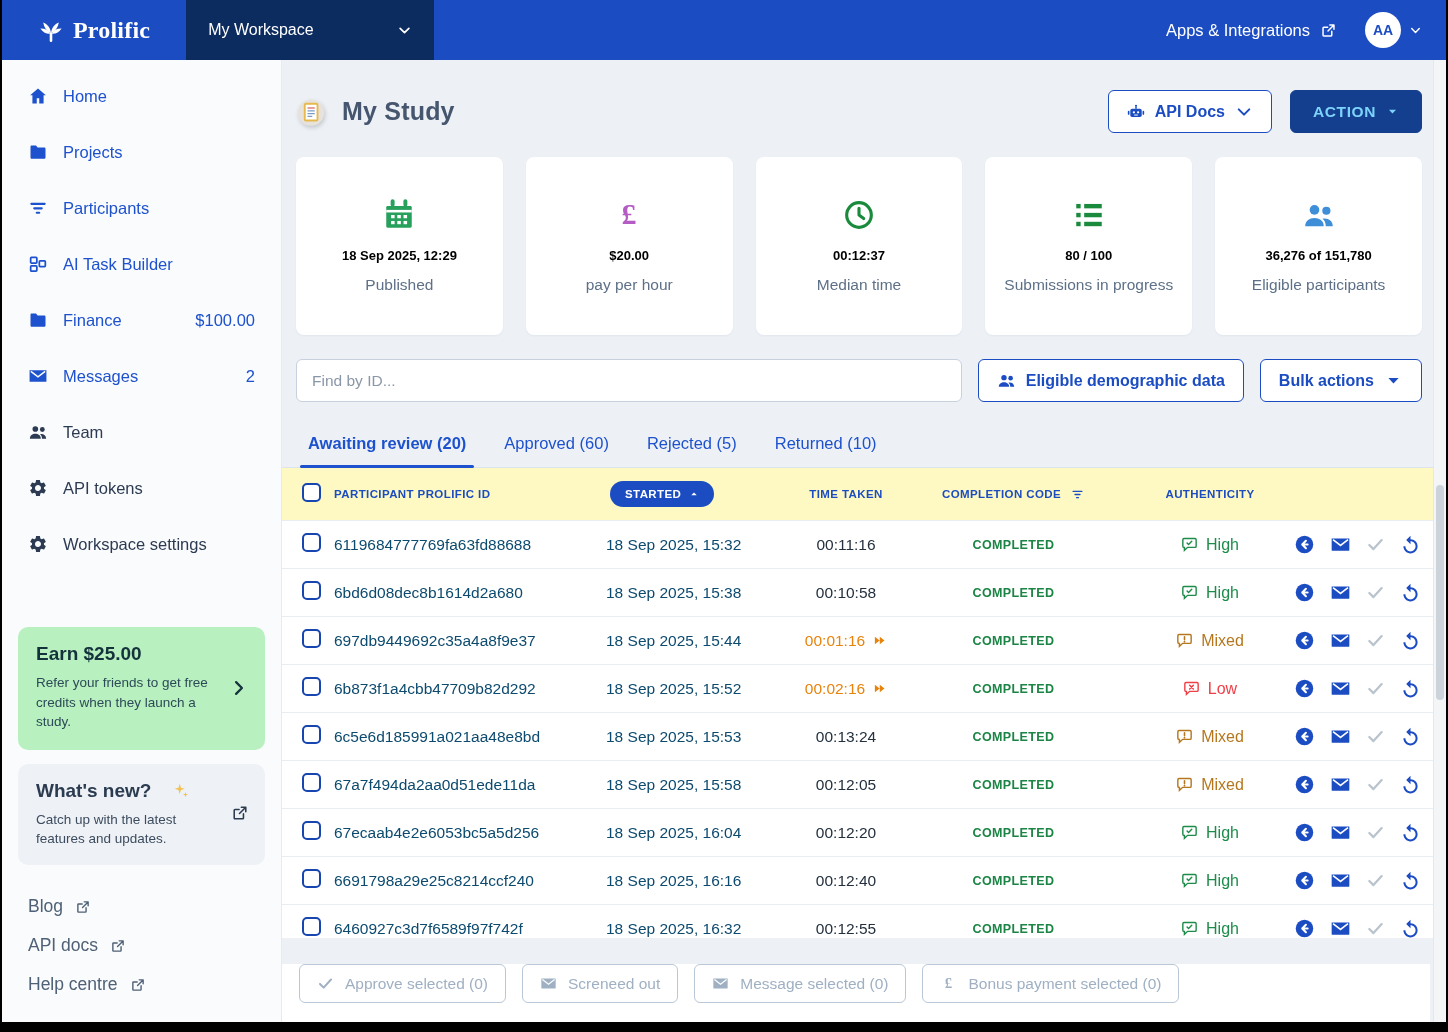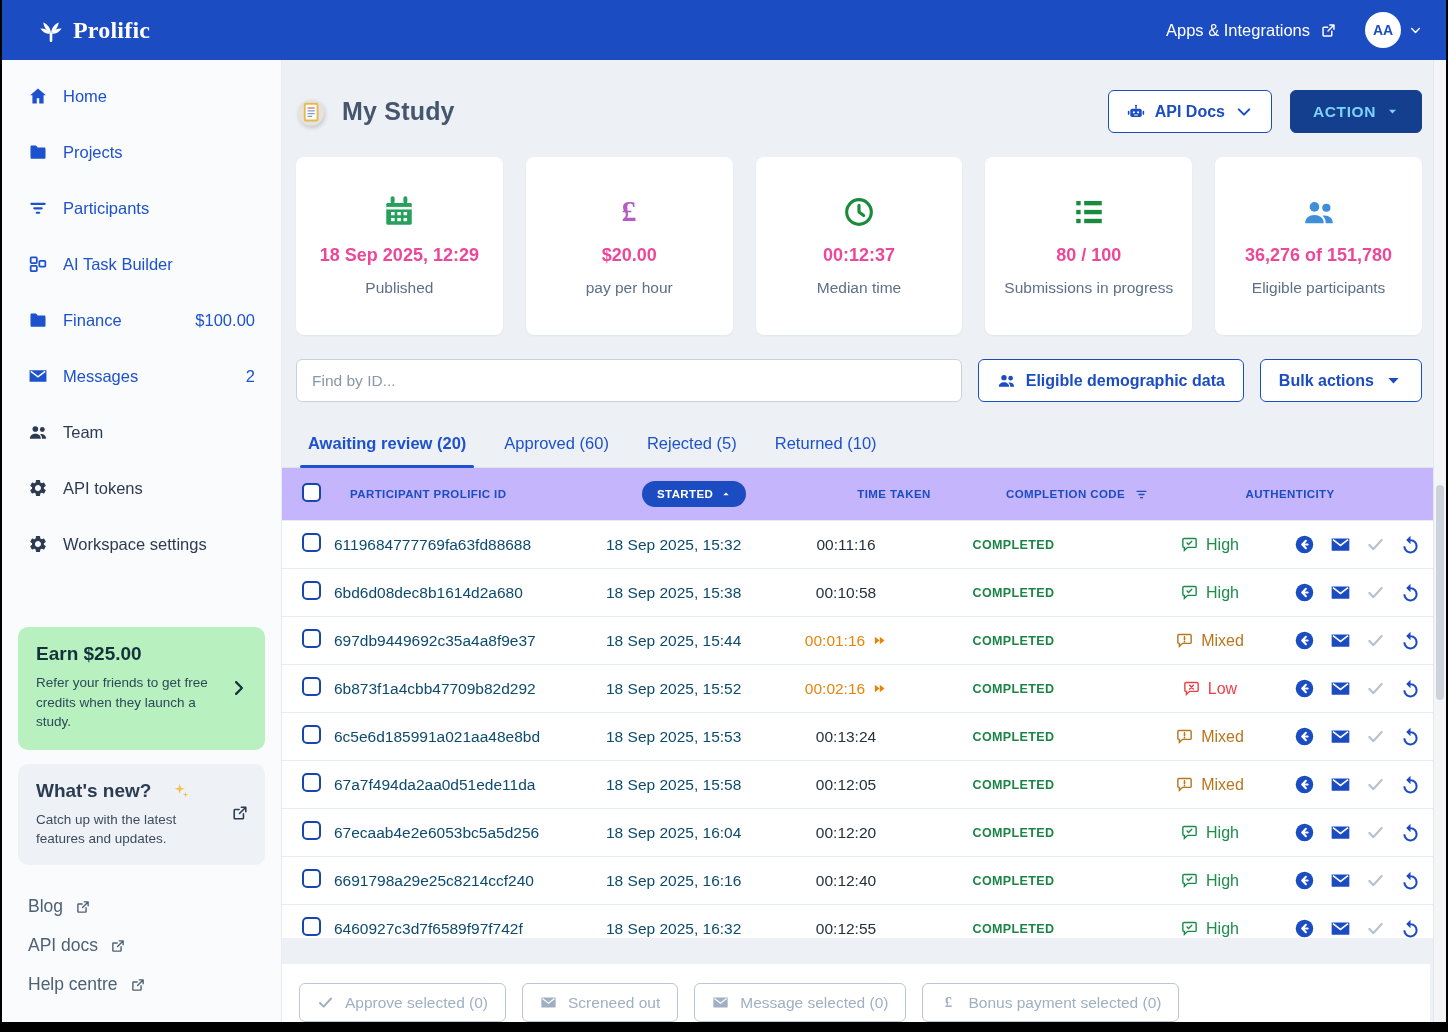"My Workspace" div.workspace { html: none -> <div> <span>My Workspace</span> <span> <svg> <path></path> </svg> </span> </div> }
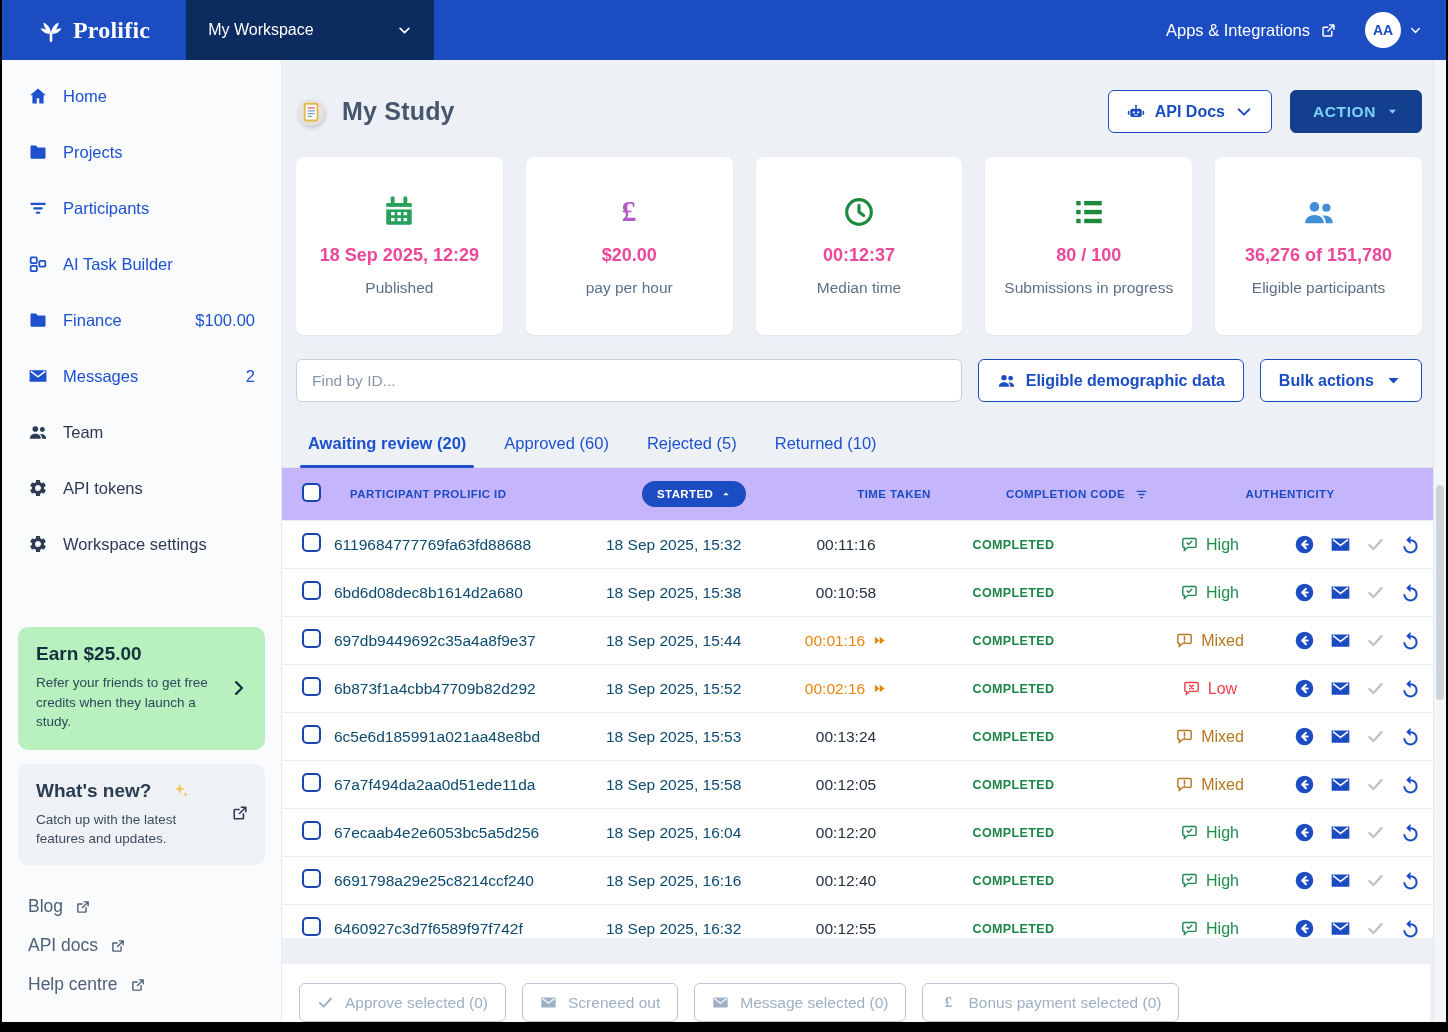"18 Sep 2025, 12:29" .stat-value { color: #ec4899 -> #000000; font-size: 18px -> 13px }
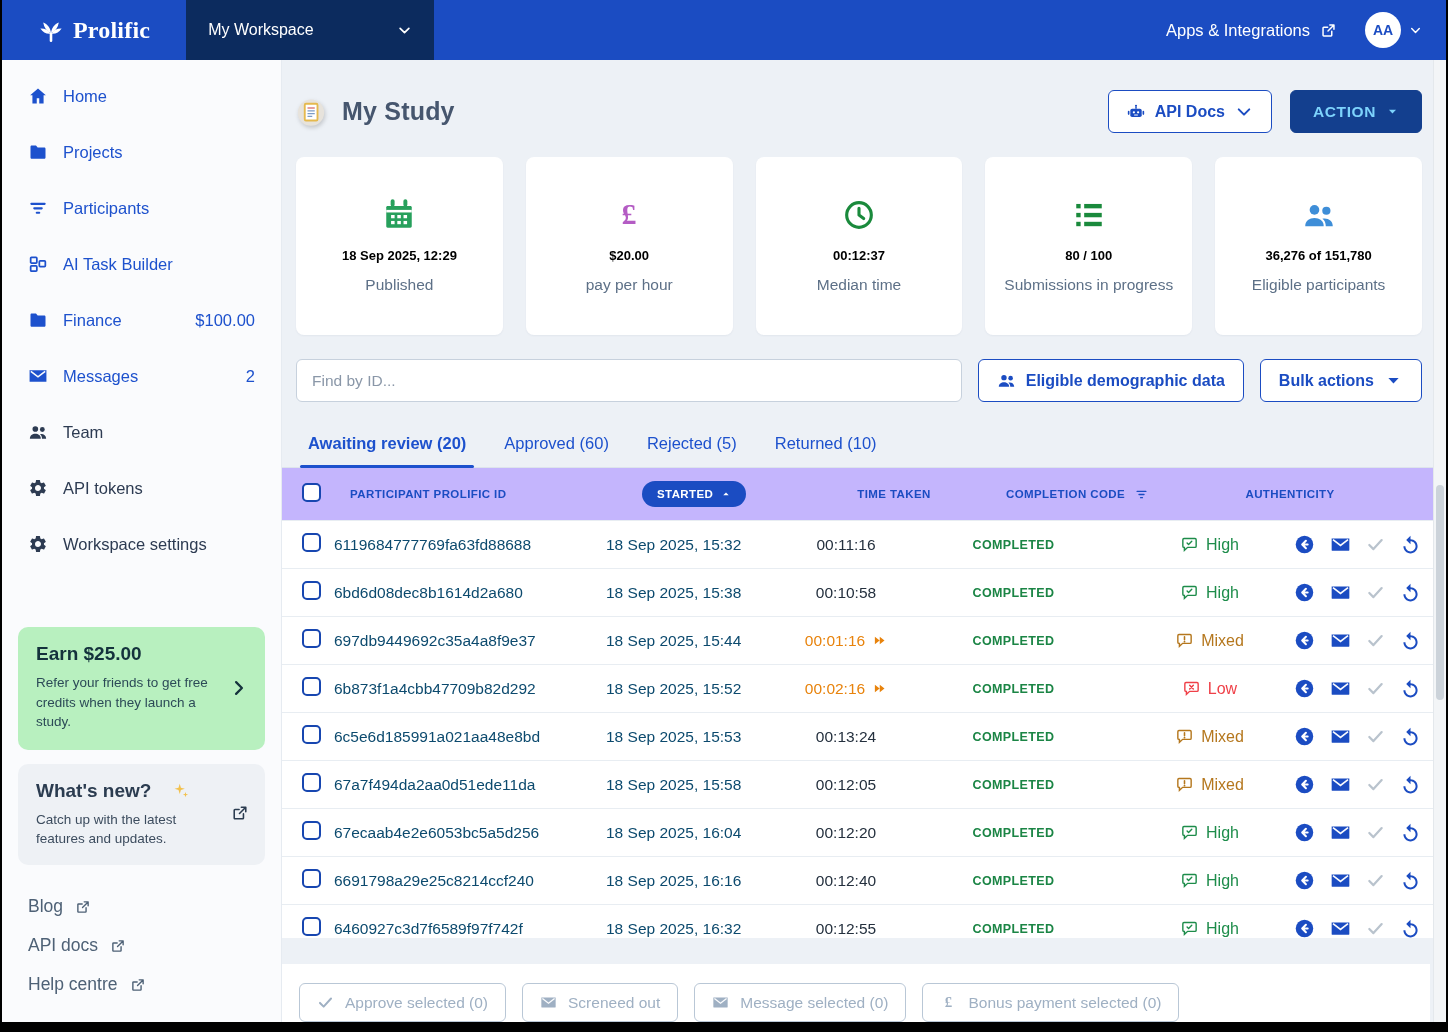"PARTICIPANT PROLIFIC ID" .thead { background: #c4b5fd -> #fef9c3; gap: 16px -> none }
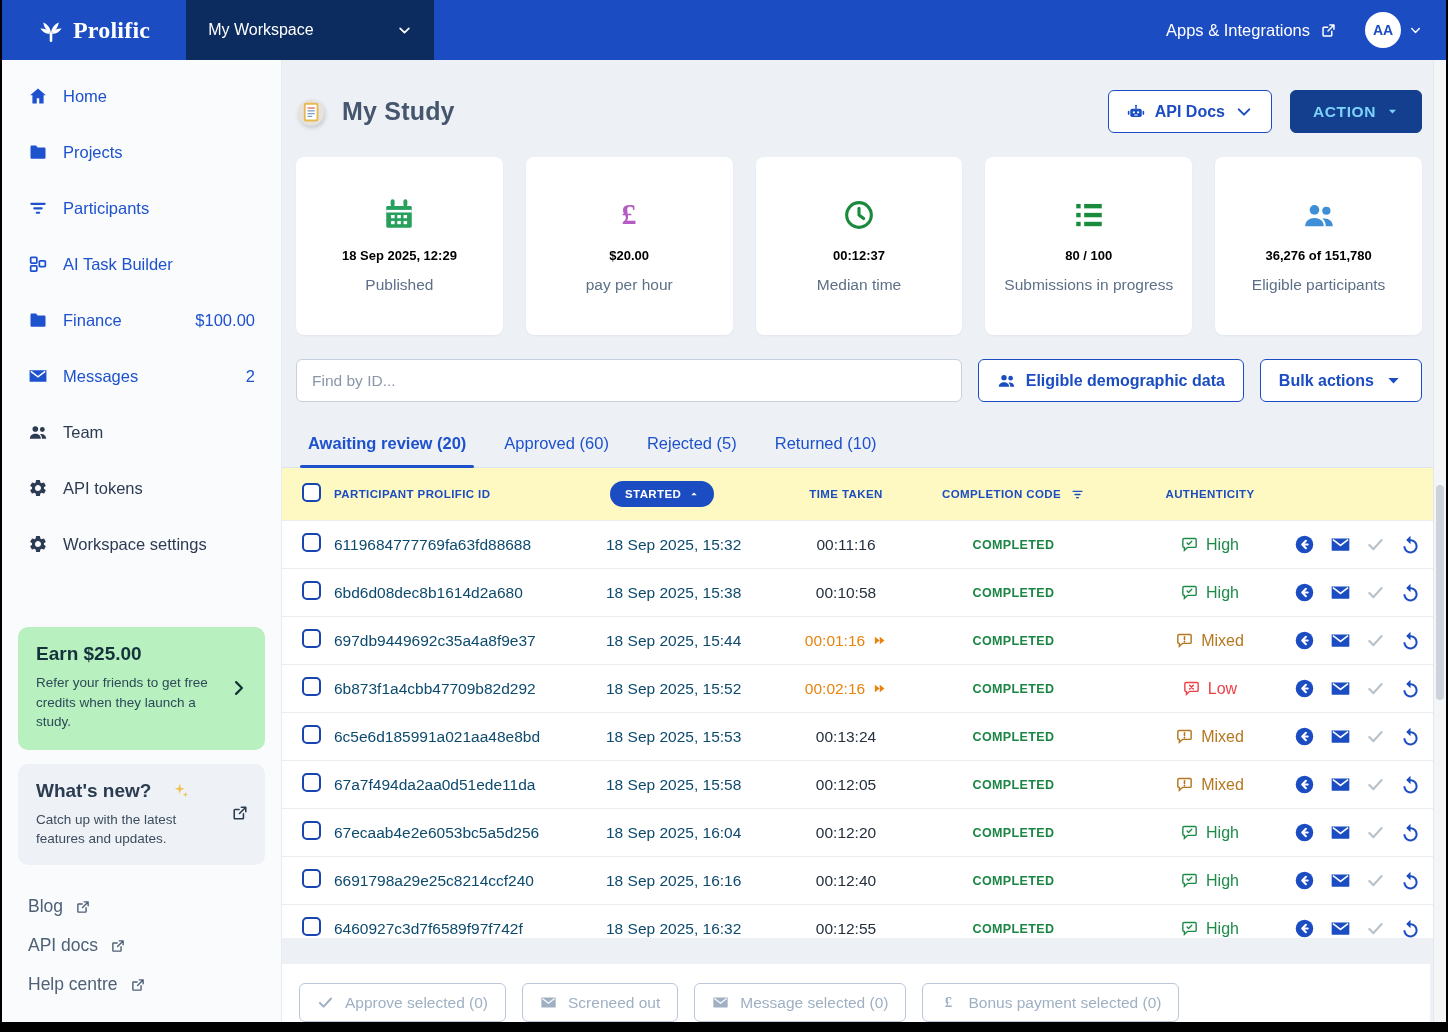"Approve selected (0)" .footer-bar { align-items: flex-end -> flex-start }
